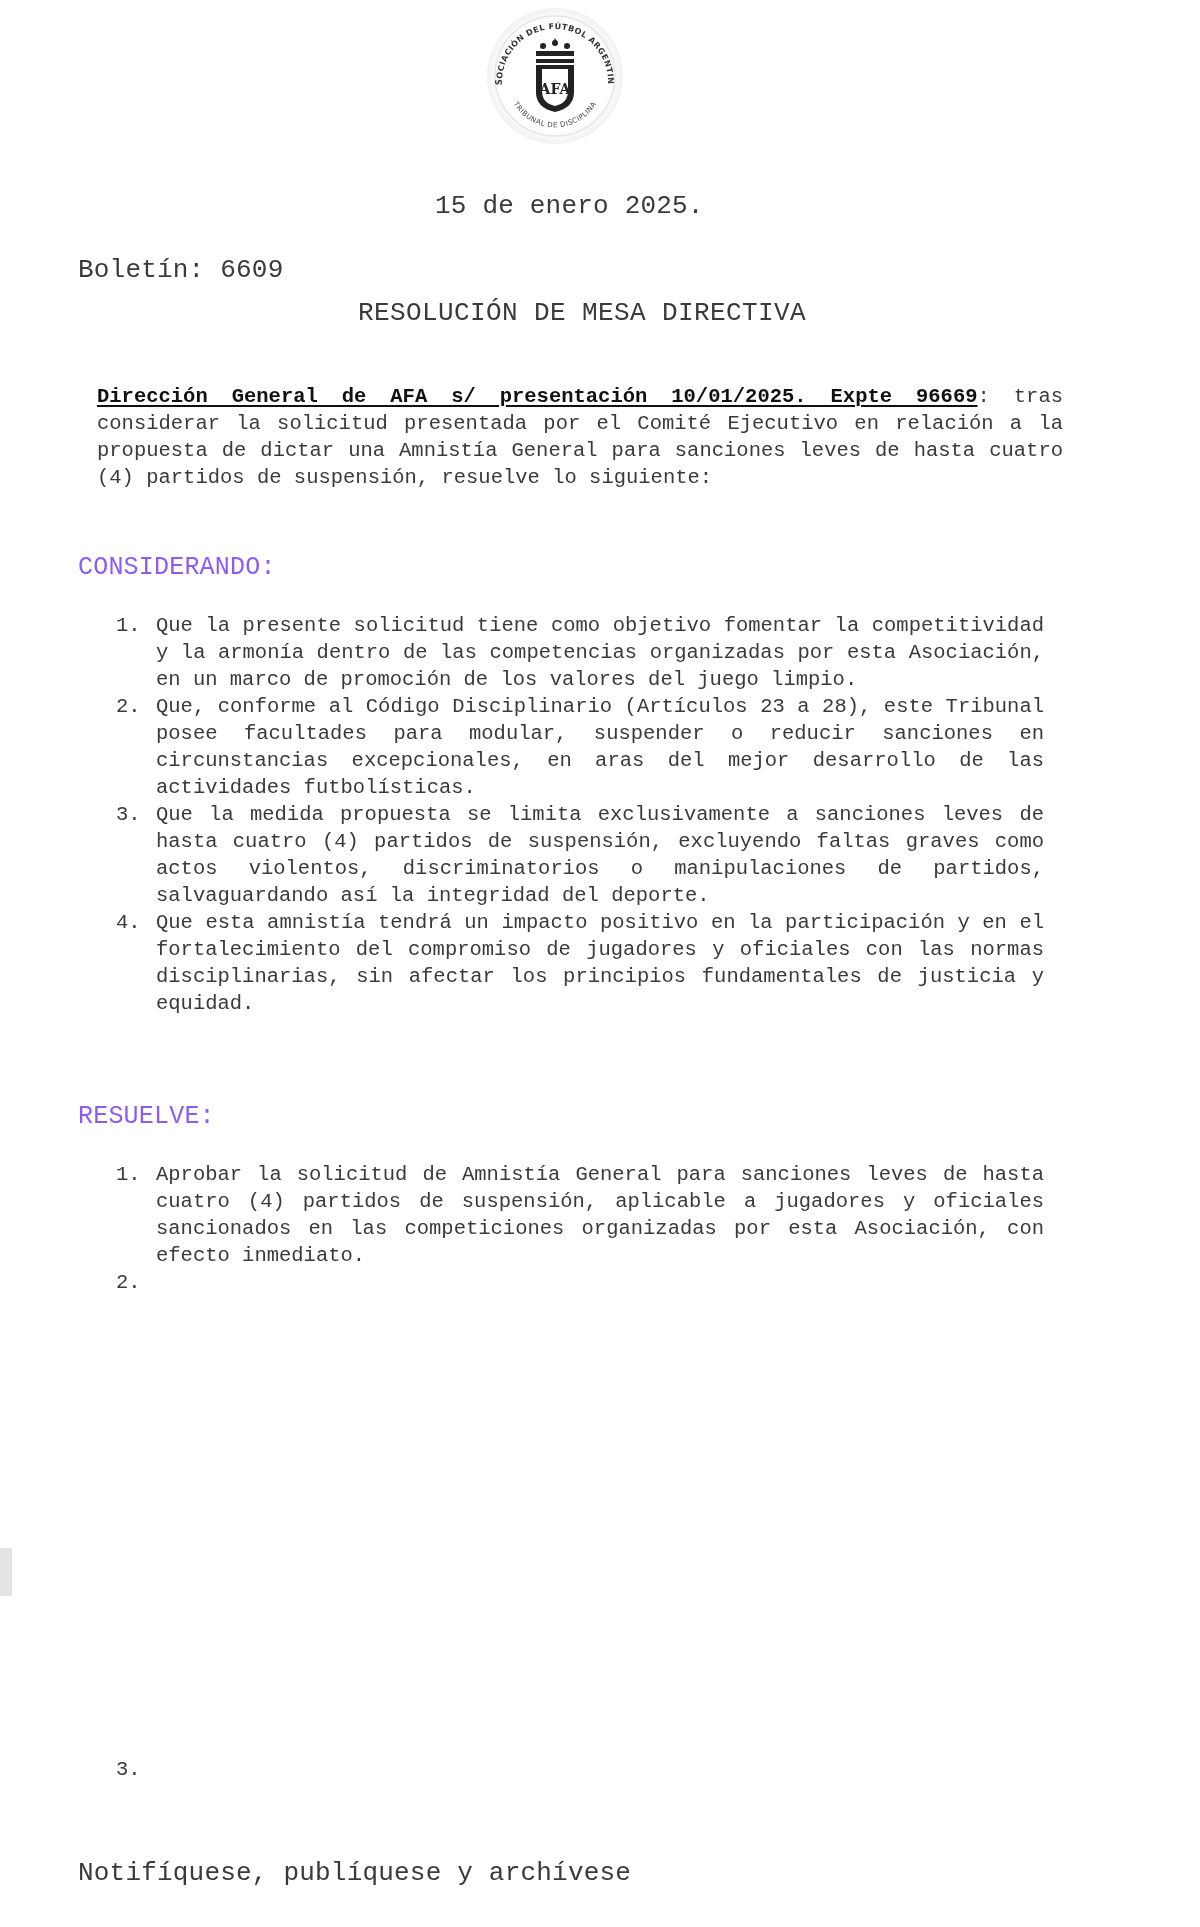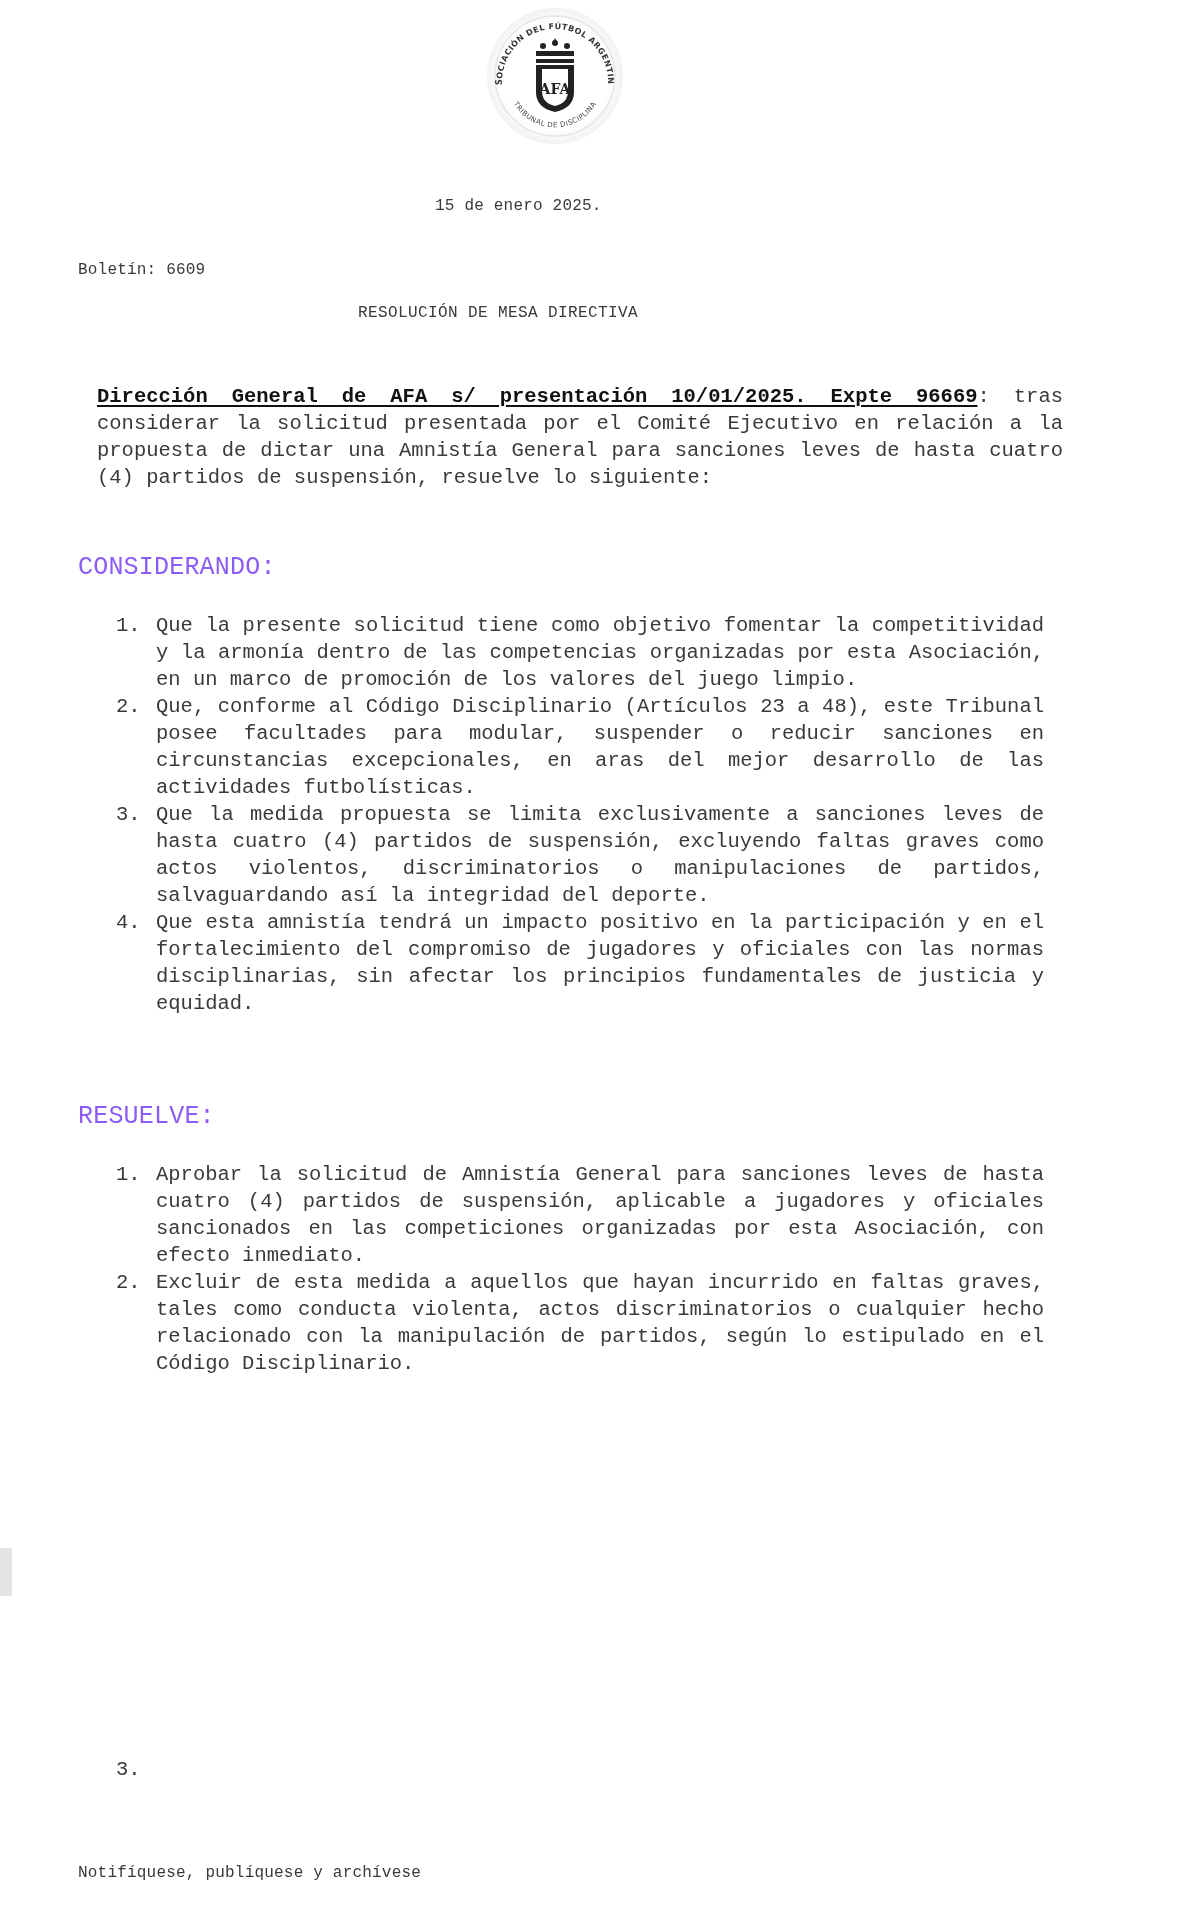"15 de enero 2025." .txt { font-size: 16px -> 26px }
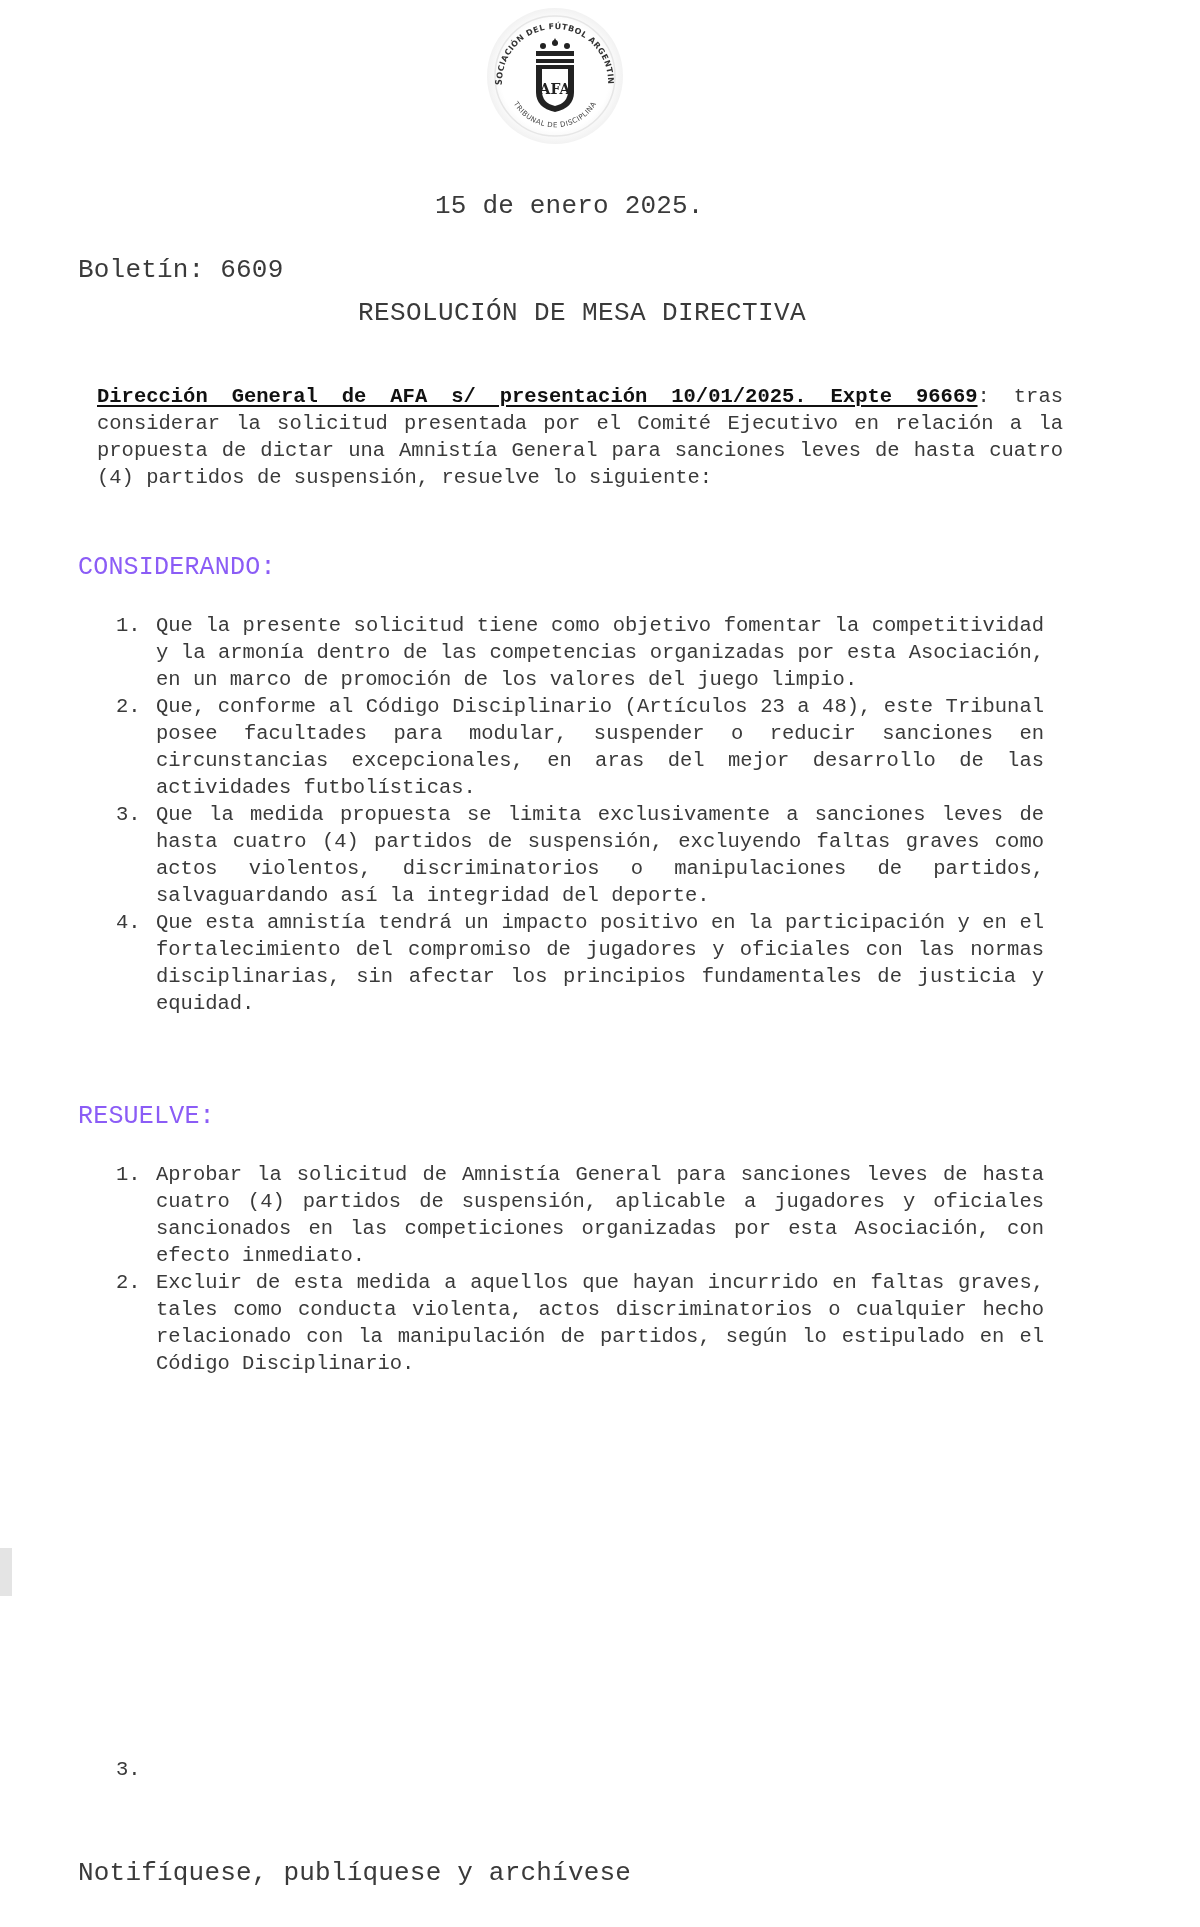"Que, conforme al Código Disciplinario" span { text: 48 -> 28 }
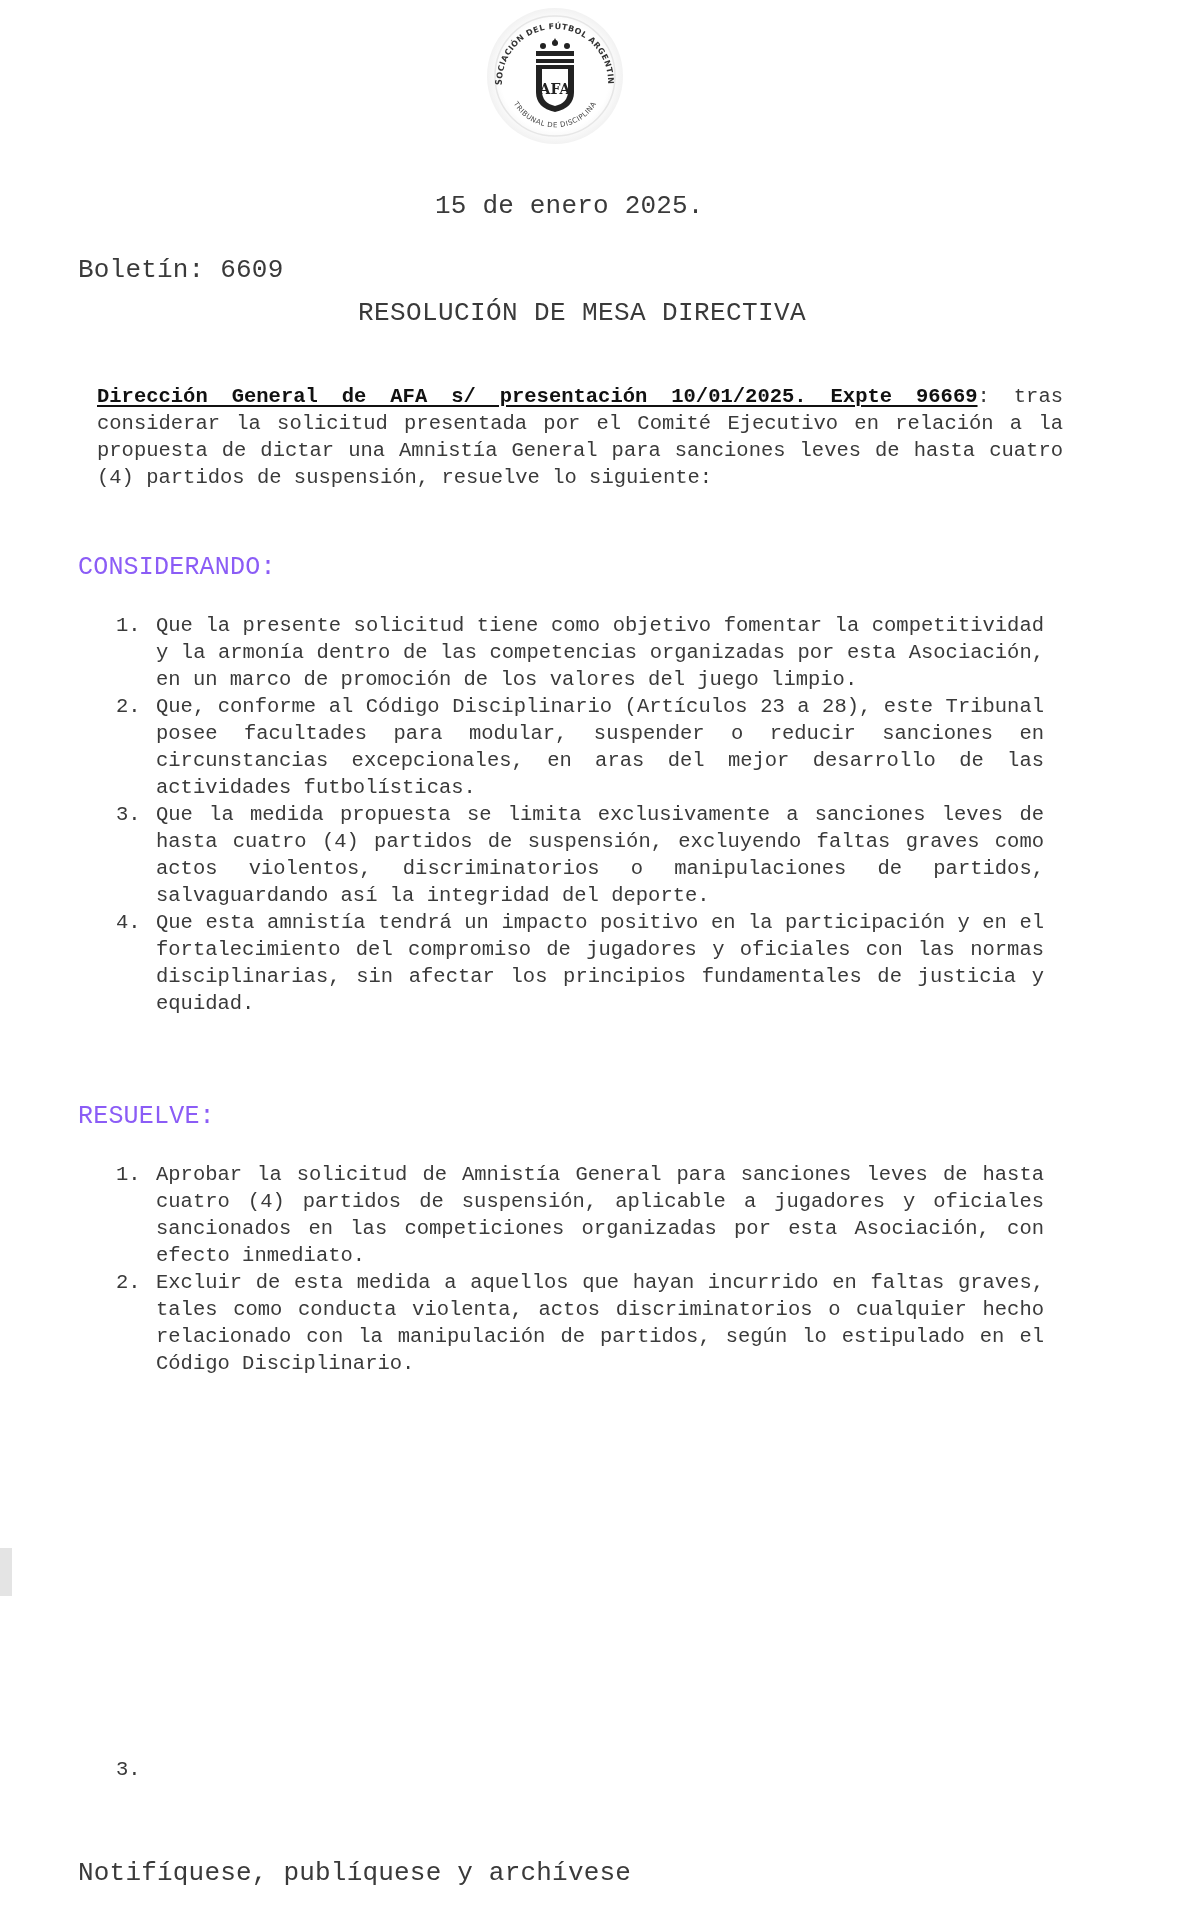"Excluir de esta medida a" span { html: <span>Excluir de esta medida a aquellos que hayan incurrido en faltas graves, tales como conducta violenta, actos discriminatorios o cualquier hecho relacionado con la manipulación de partidos, según lo estipulado en el Código Disciplinario.</span> -> none }
